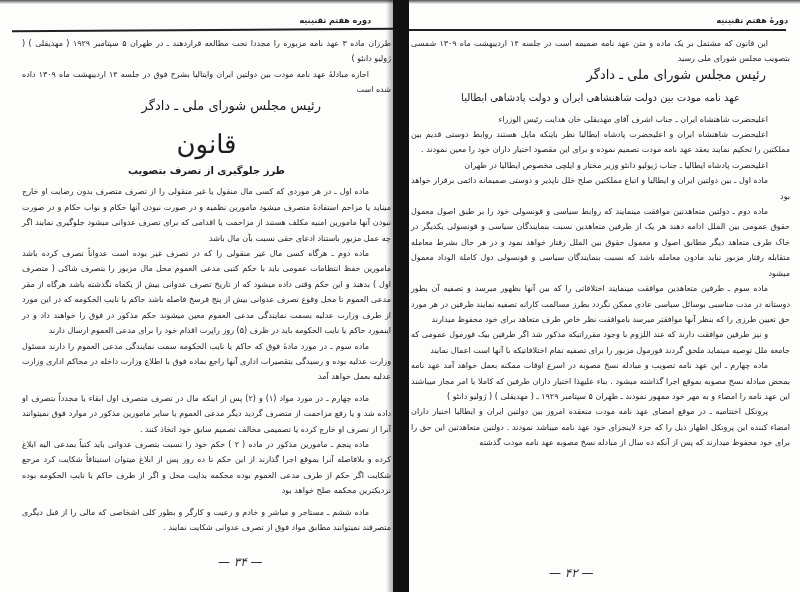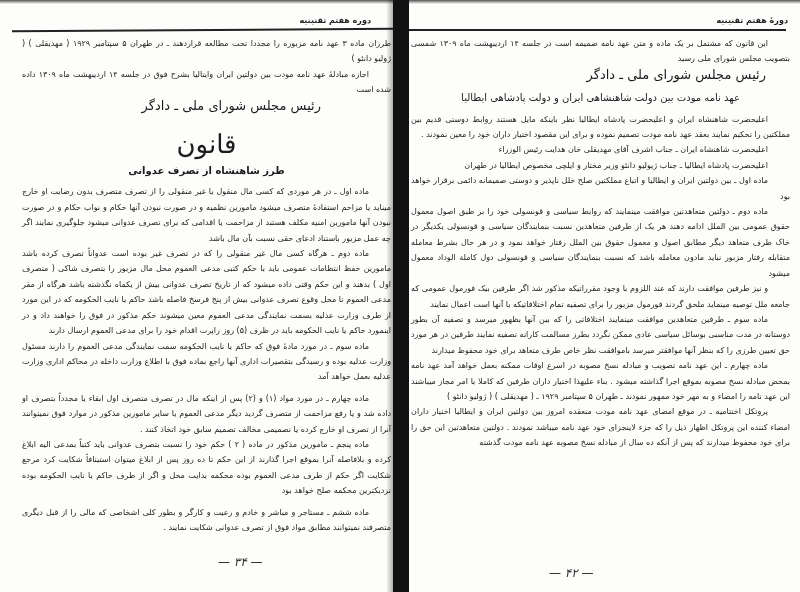"اعلیحضرت شاهنشاه ایران و اعلیحضرت" p.para { order: before "اعلیحضرت شاهنشاه ایران ـ جناب" -> after "اعلیحضرت شاهنشاه ایران ـ جناب" }
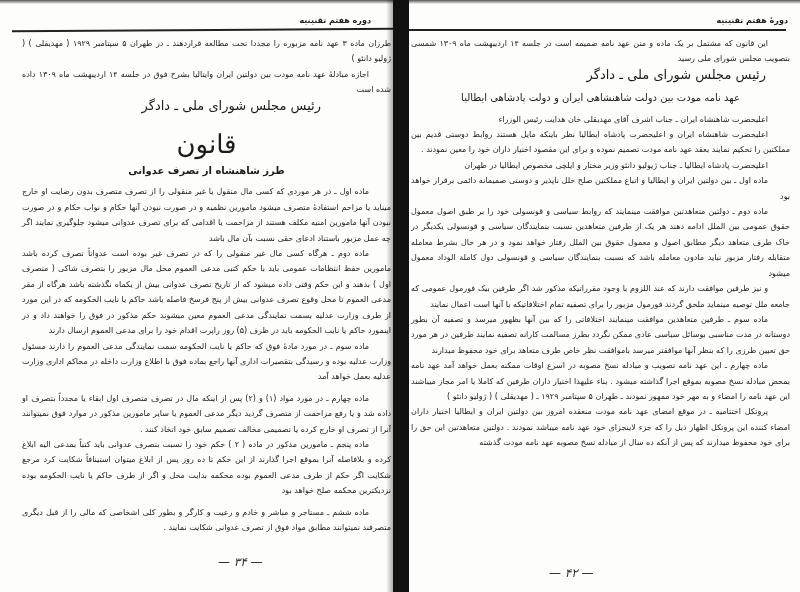"طرز شاهنشاه از تصرف عدوانی" div.law-subtitle { text: شاهنشاه از تصرف عدوانی -> جلوگیری از تصرف بتصویب }
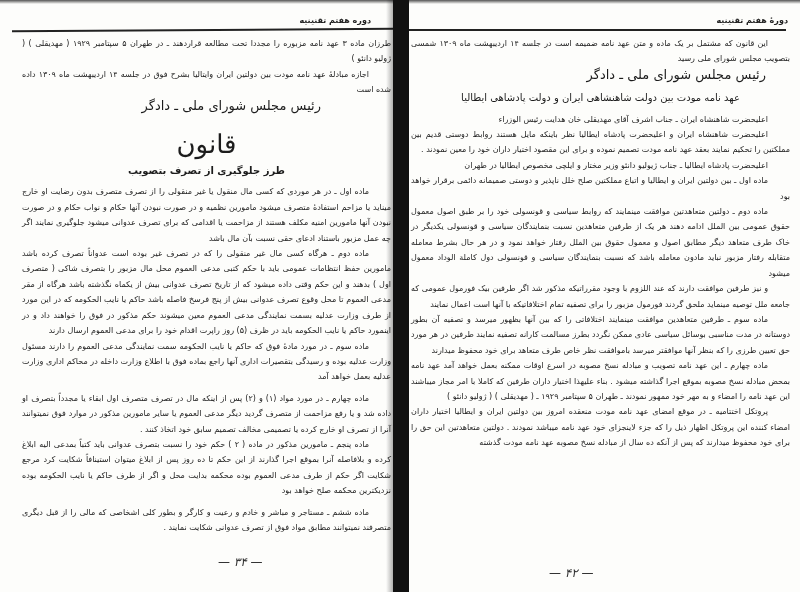"و نیز طرفین موافقت دارند" p.para { order: before "ماده سوم ـ طرفین متعاهدین" -> after "ماده سوم ـ طرفین متعاهدین" }
